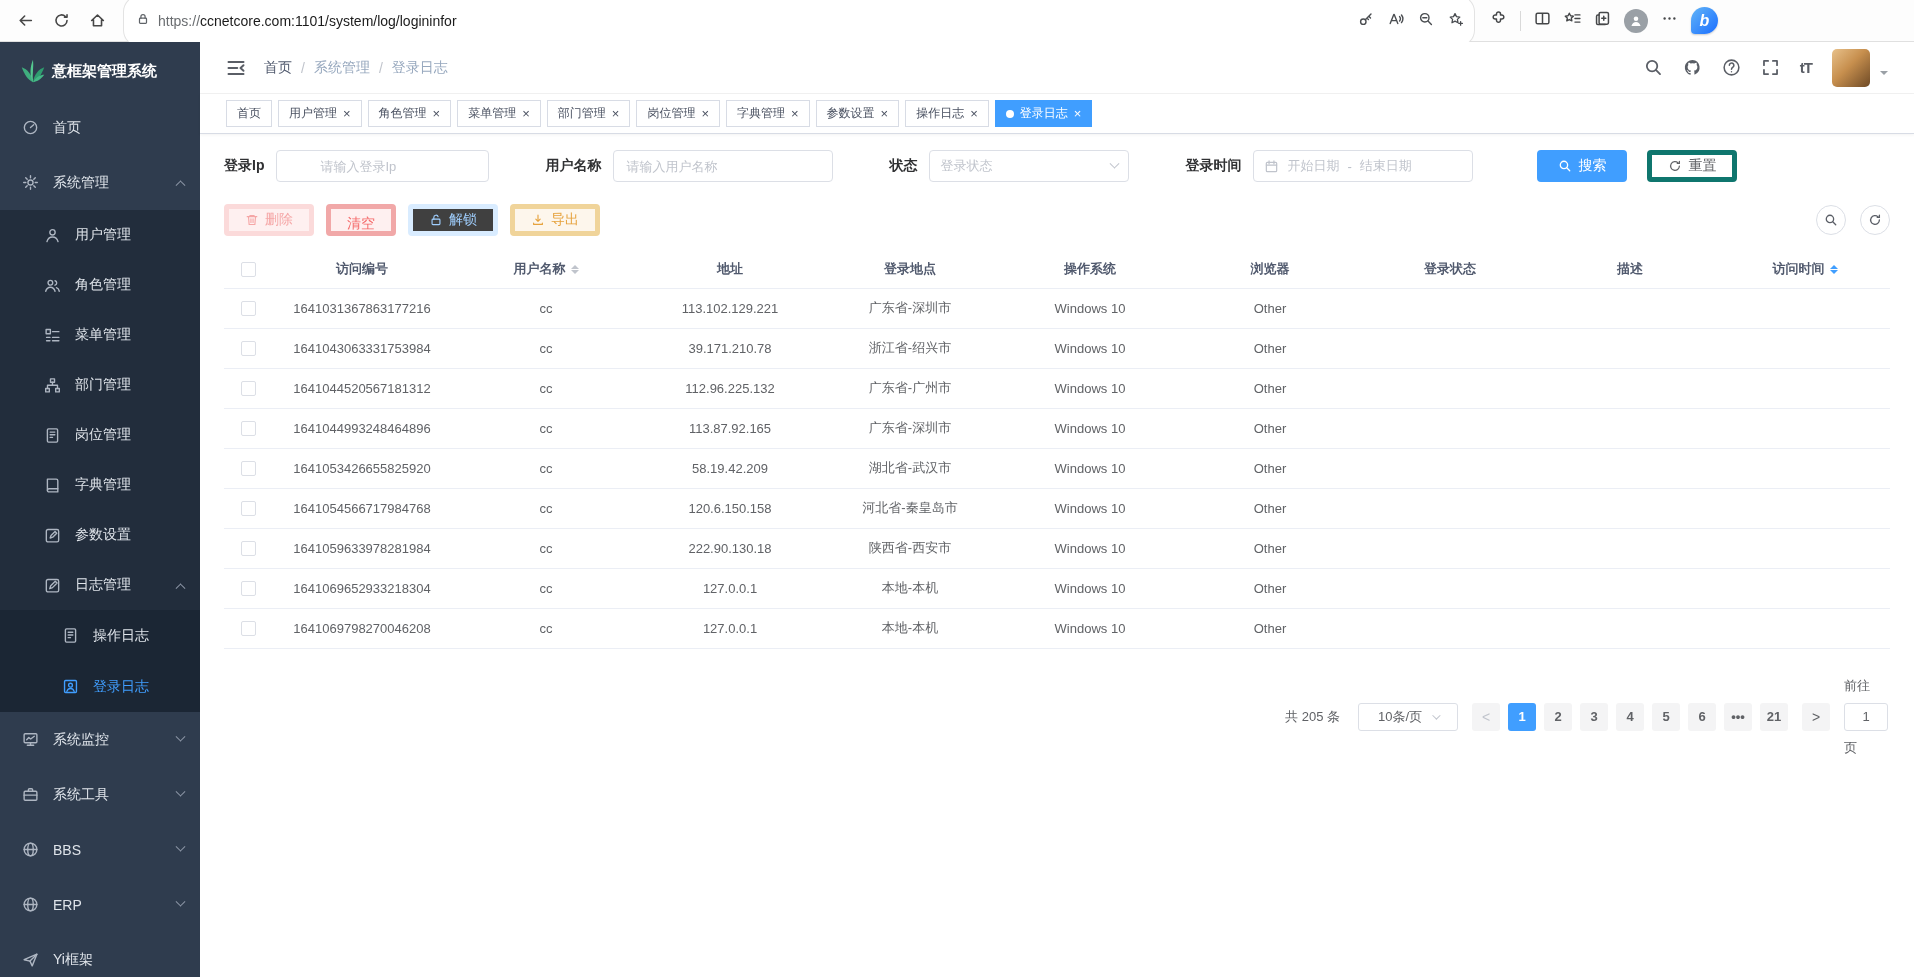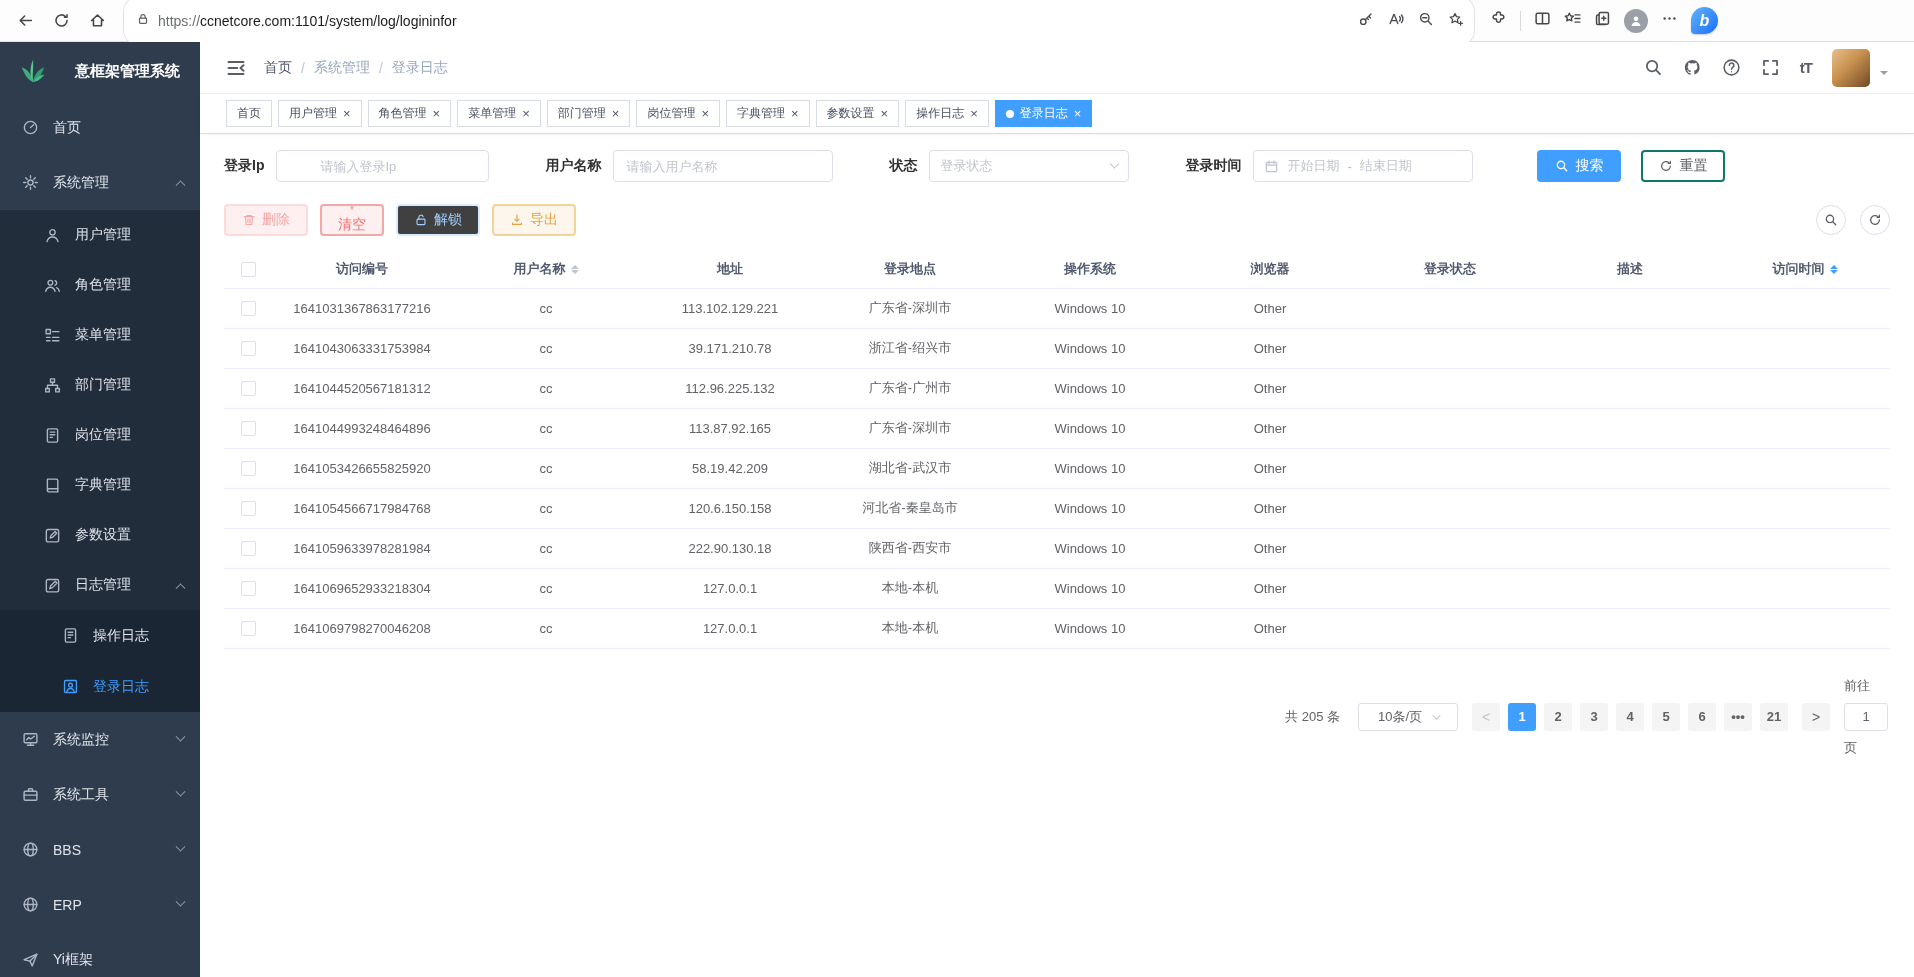"意框架管理系统" .logo-row { gap: 27px -> 4px }
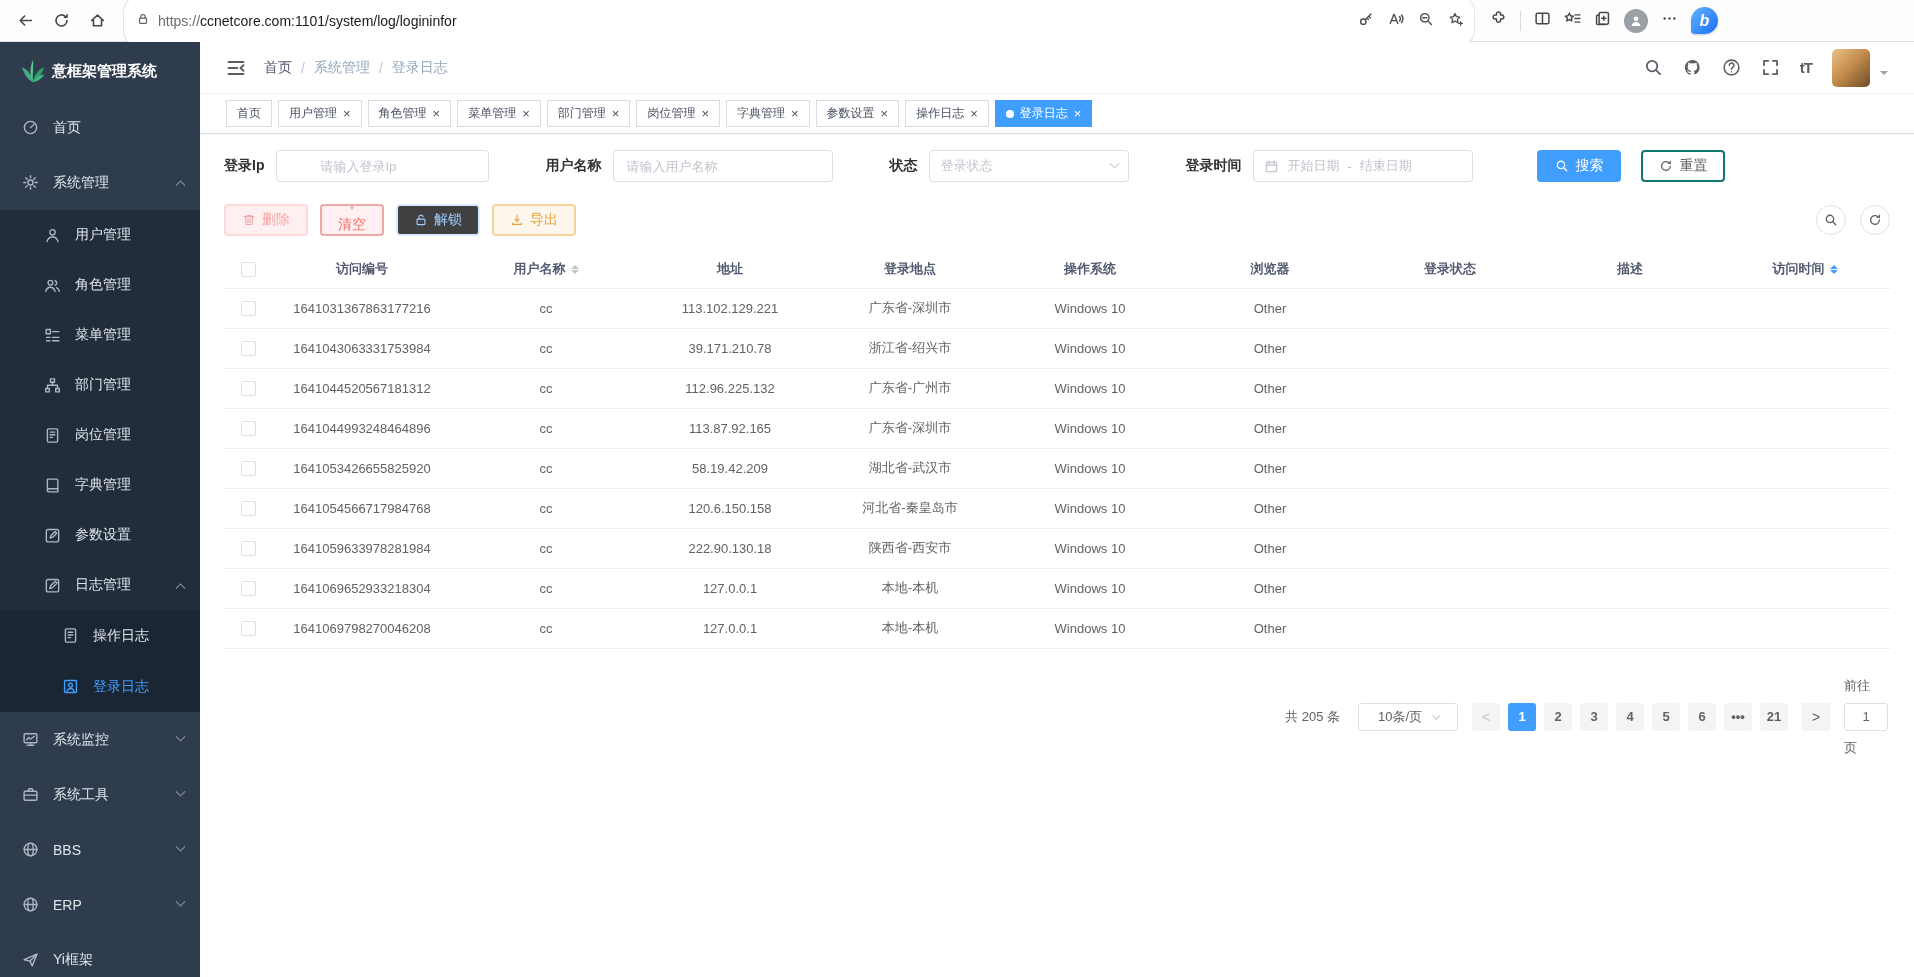"搜索" .btn { border: 2px solid #0f766e -> 5px solid #0f766e }
